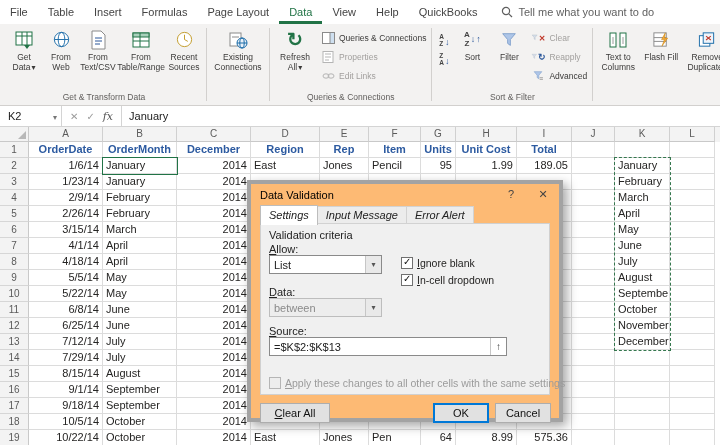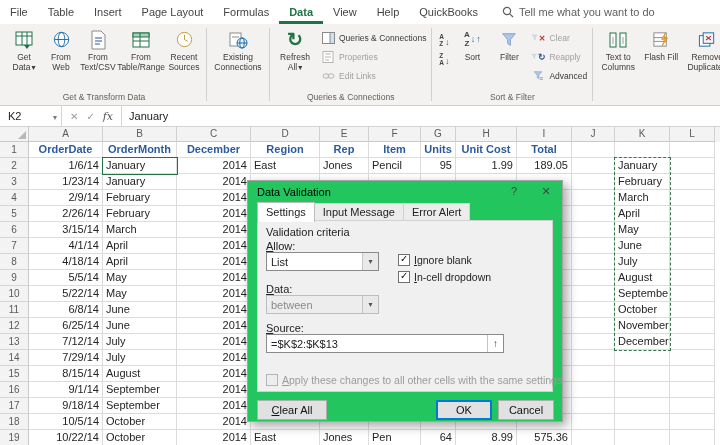"Page Layout" div.rtab { order: before "Formulas" -> after "Formulas" }
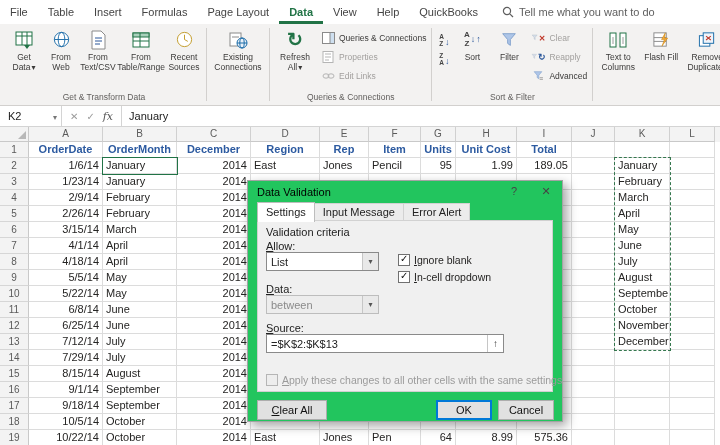"Data" .rtab.active { font-weight: bold -> normal }
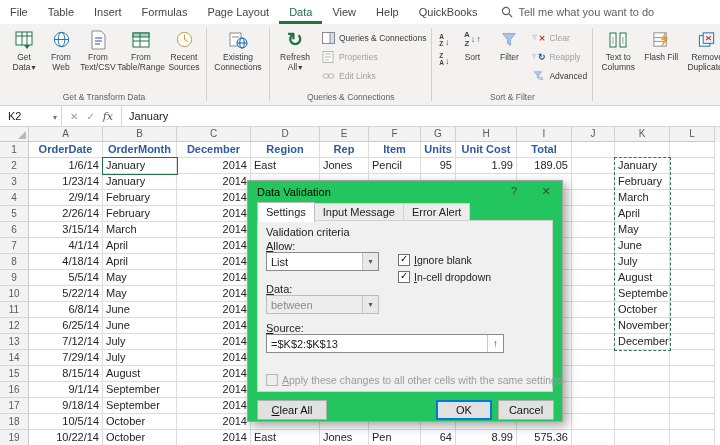"Data Validation" .dialog { background: #22c55e -> #fdba74; border: 1px solid #a3a3a3 -> 4px solid #a3a3a3 }
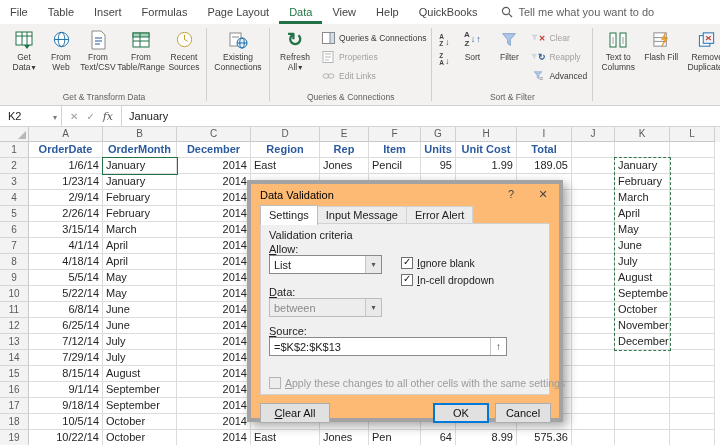"Settings" .dlg-tabs { font-style: none -> italic }
